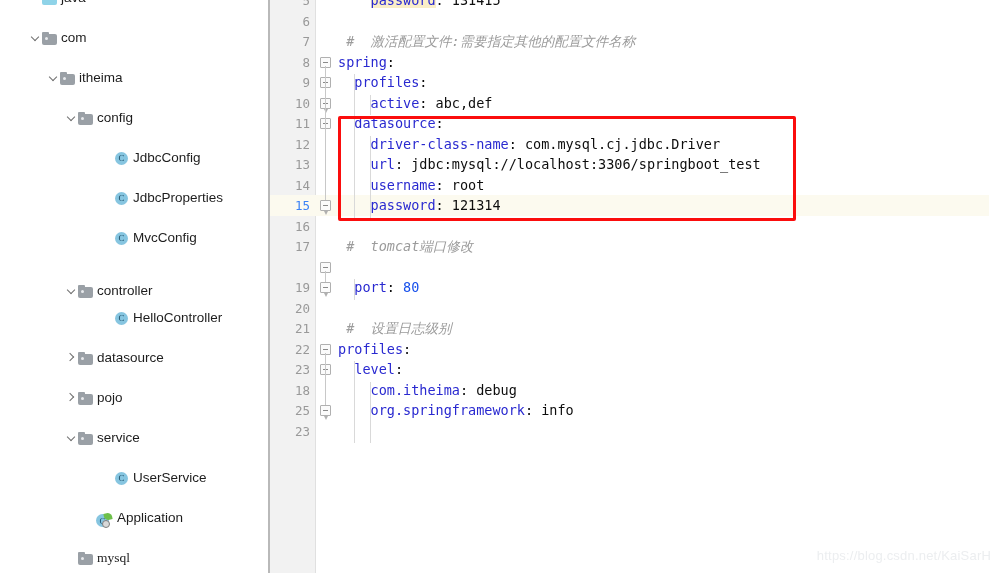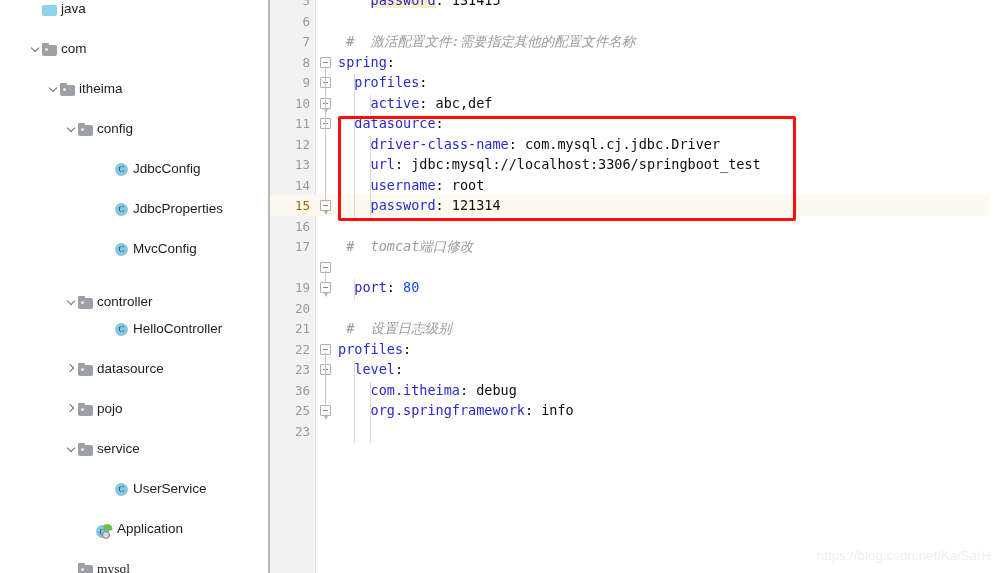"com" div { padding-top: 11px -> 0px }
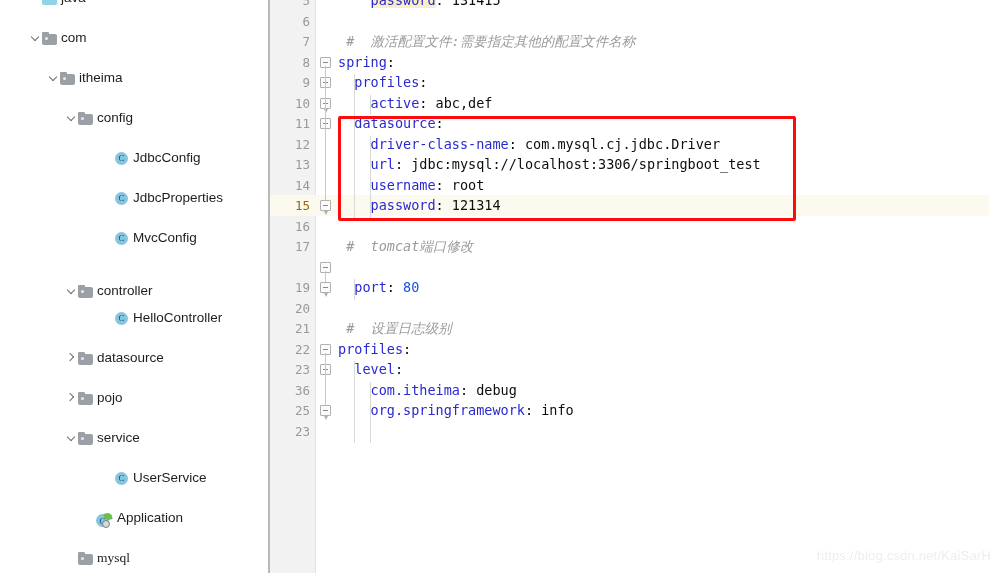"15" .ln.hl .num { color: #a16207 -> #3b82f6 }
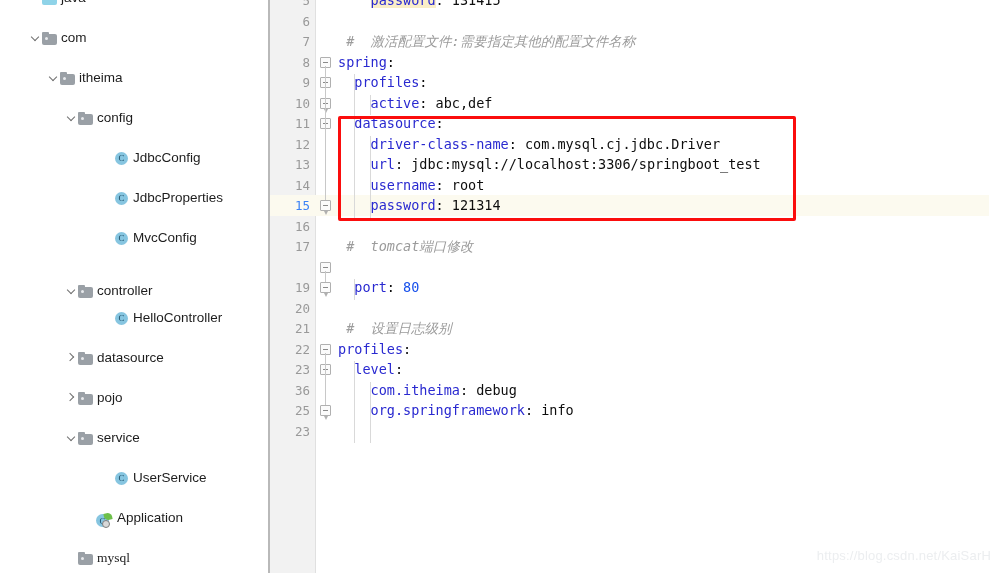"36" span.num { text: 36 -> 18 }
